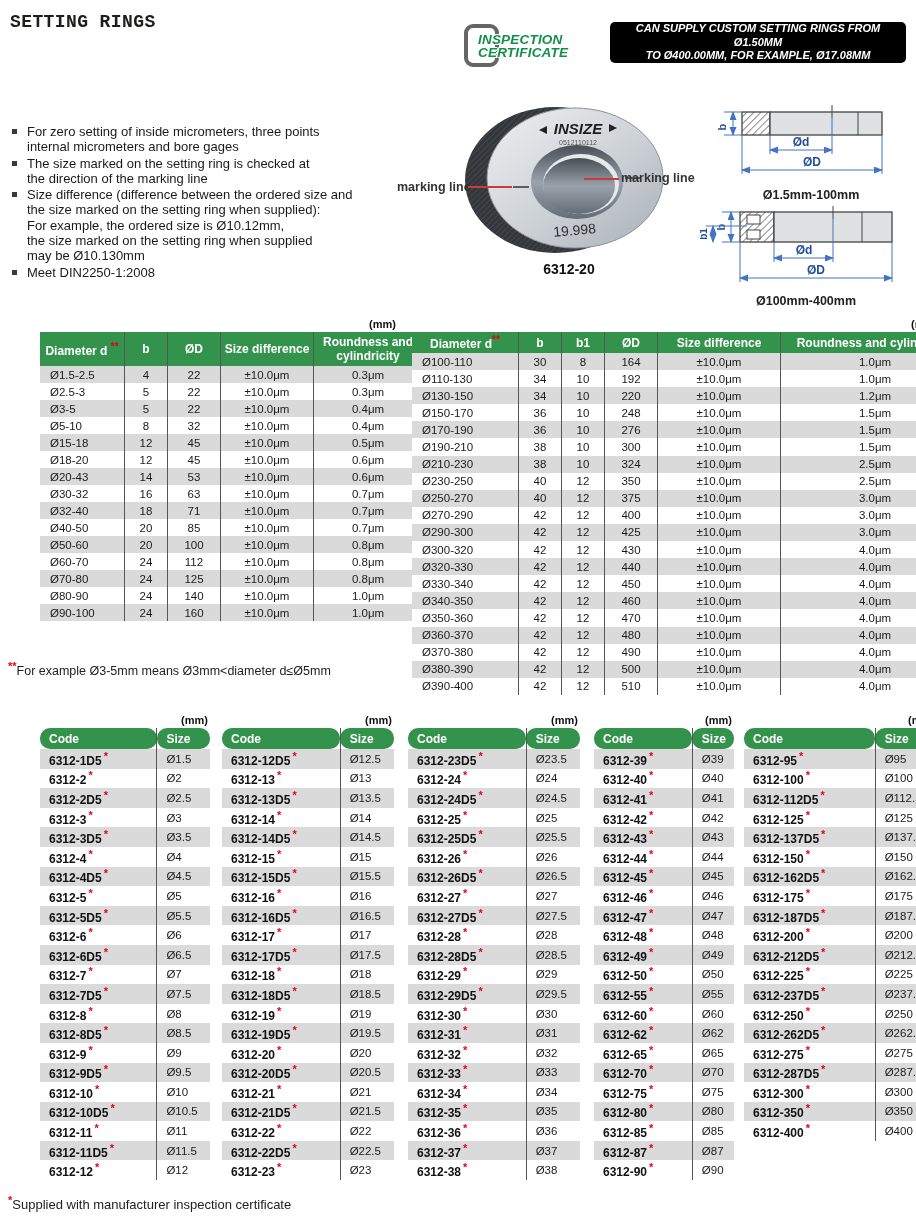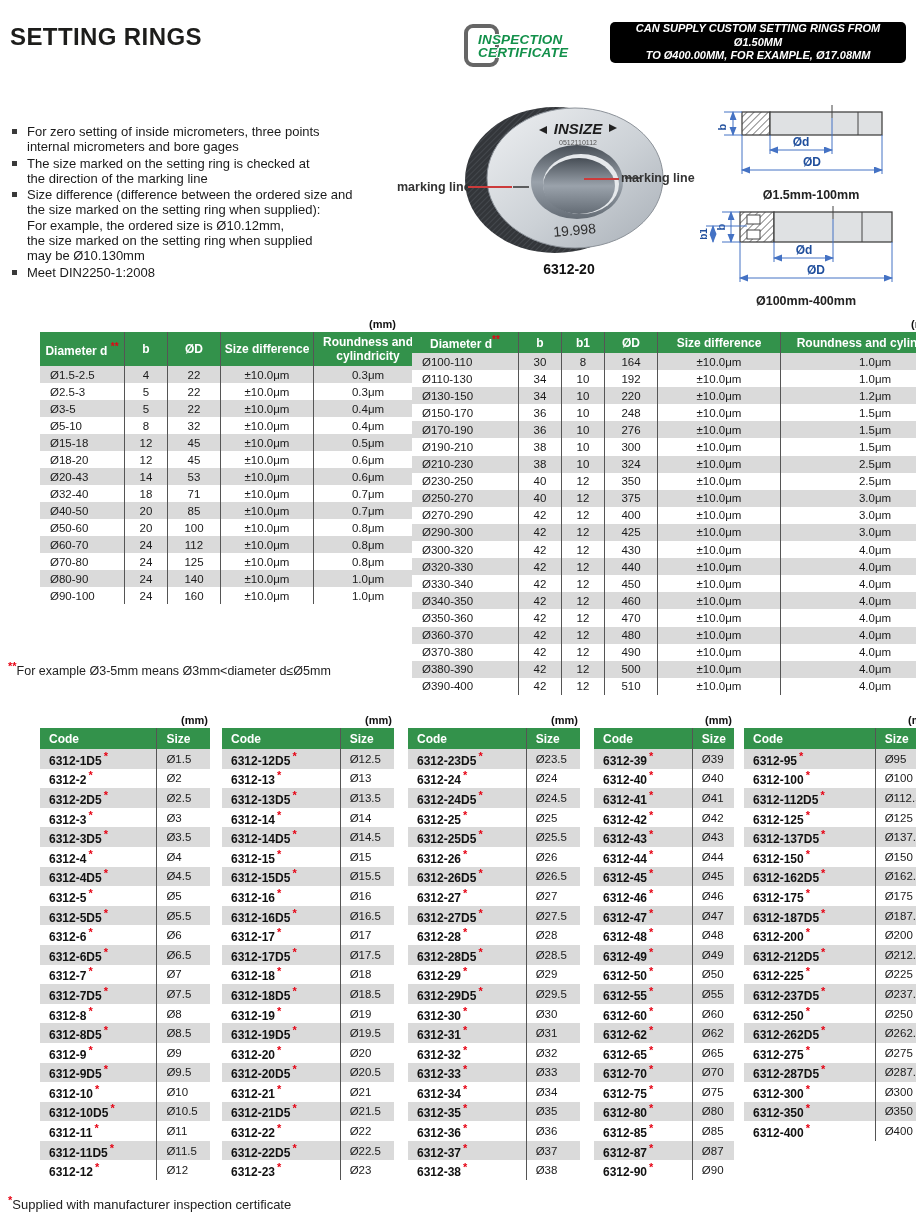"SETTING RINGS" .title { font-family: none -> Liberation Mono, monospace; font-size: 24px -> 18px; top: 23px -> 12px }
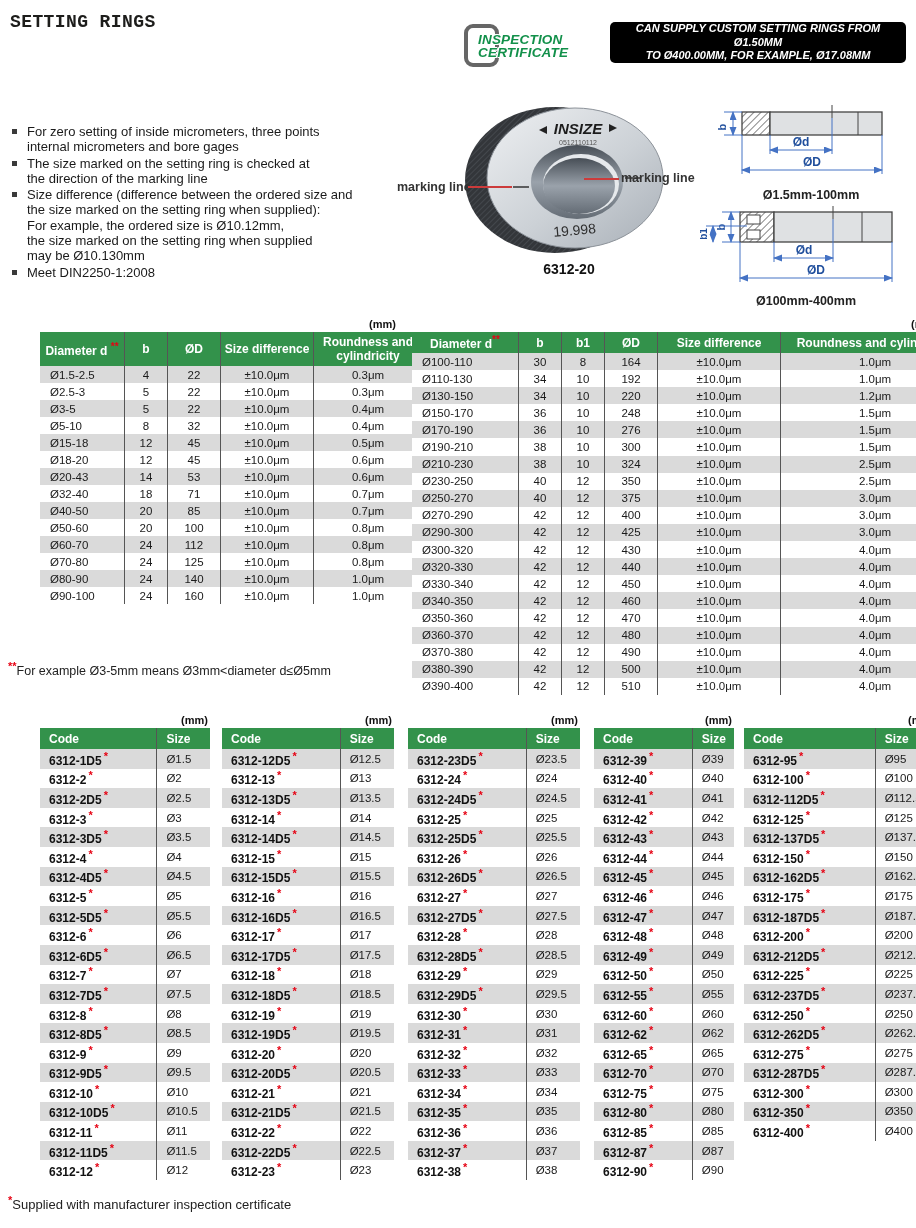"Ø30-32" tr { html: none -> <tr> <td>Ø30-32</td> <td>16</td> <td>63</td> <td>±10.0μm</td> <td>0.7μm</td> </tr> }
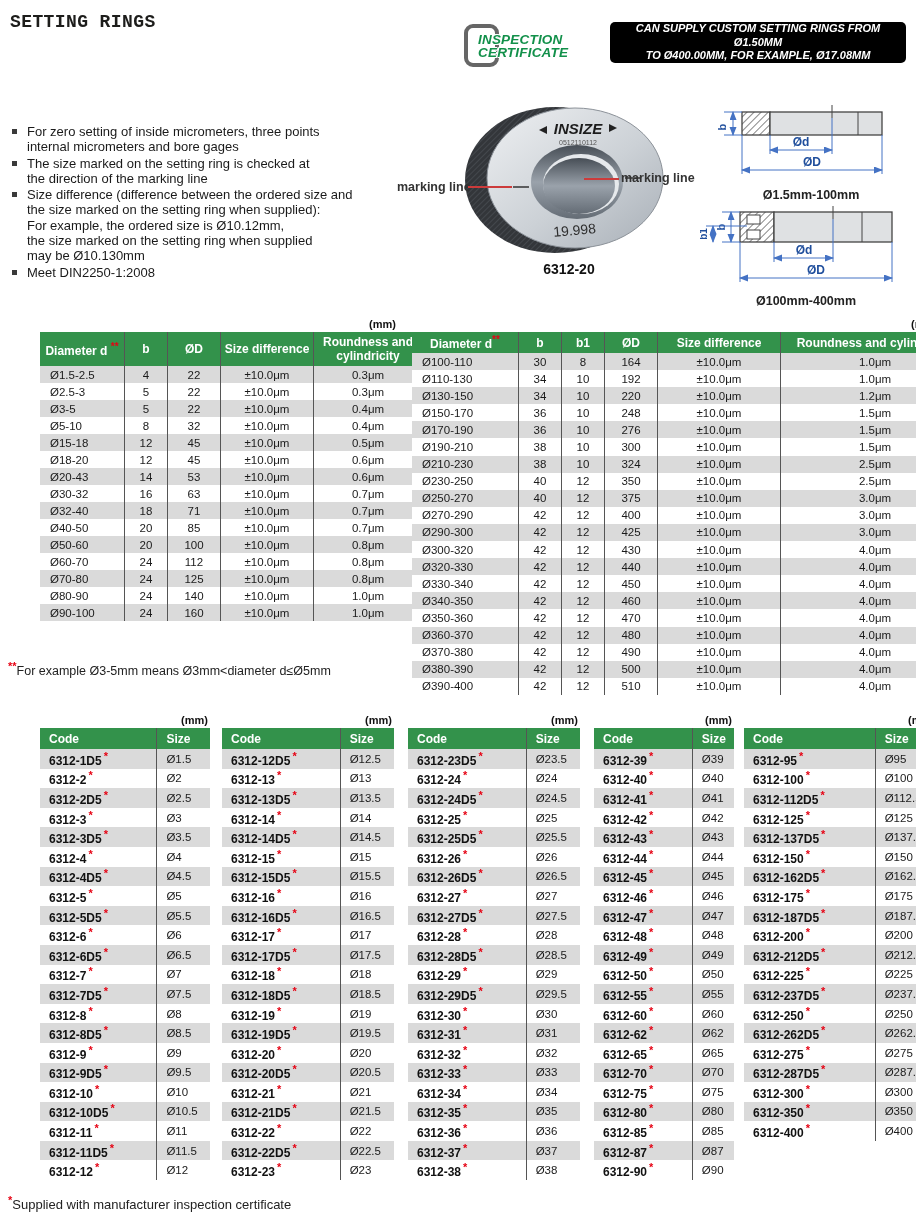"Code" .code-tbl th { border-radius: none -> 10px }
